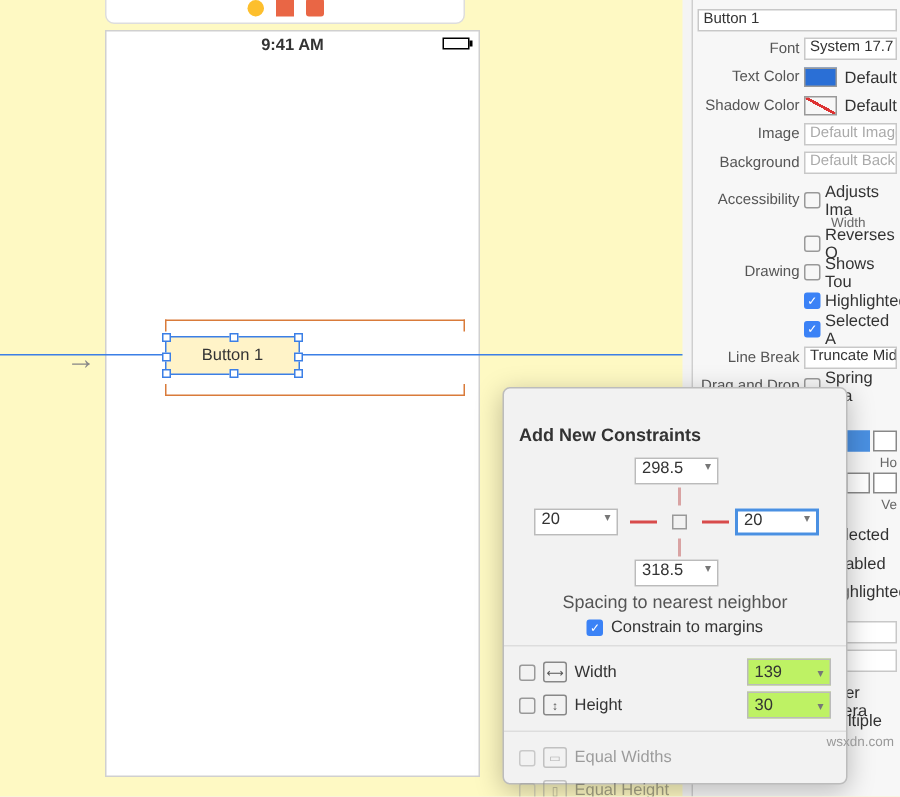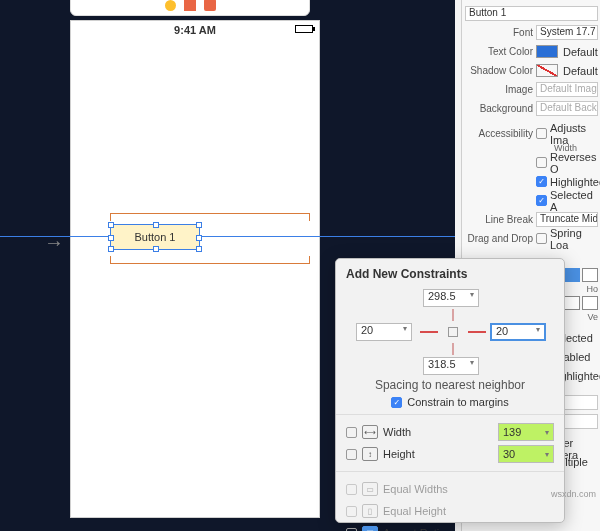"9:41 AM" .canvas-area { background: #0f172a -> #fef9c3 }
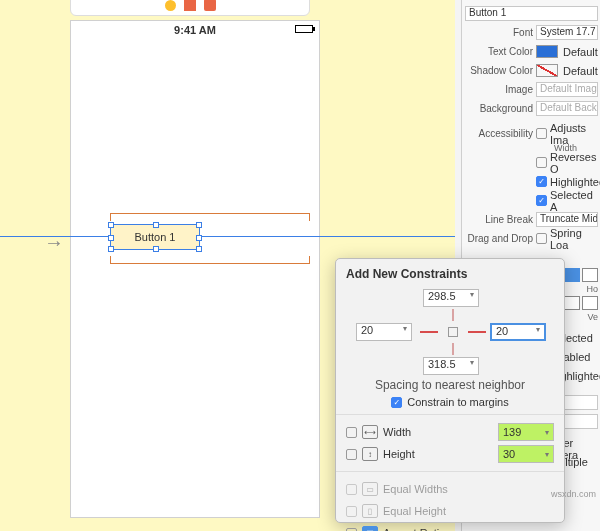"Drawing" div.insp-row { html: none -> <div> <span>Drawing</span> <span></span> <span>Shows Tou</span> </div> }
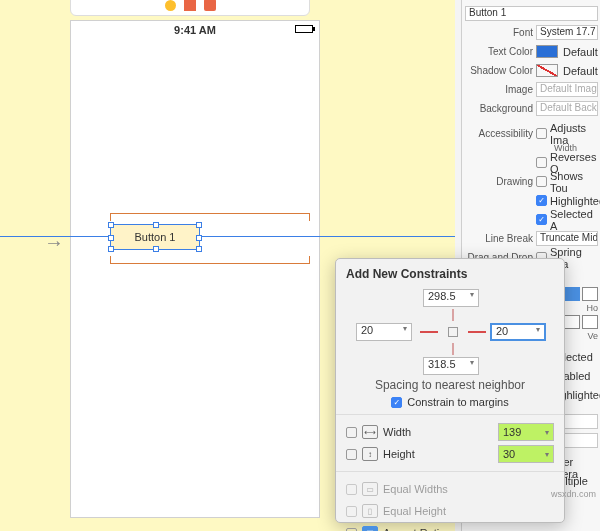"Add New Constraints" .popover { padding: 8px 10px -> 24px 10px }
